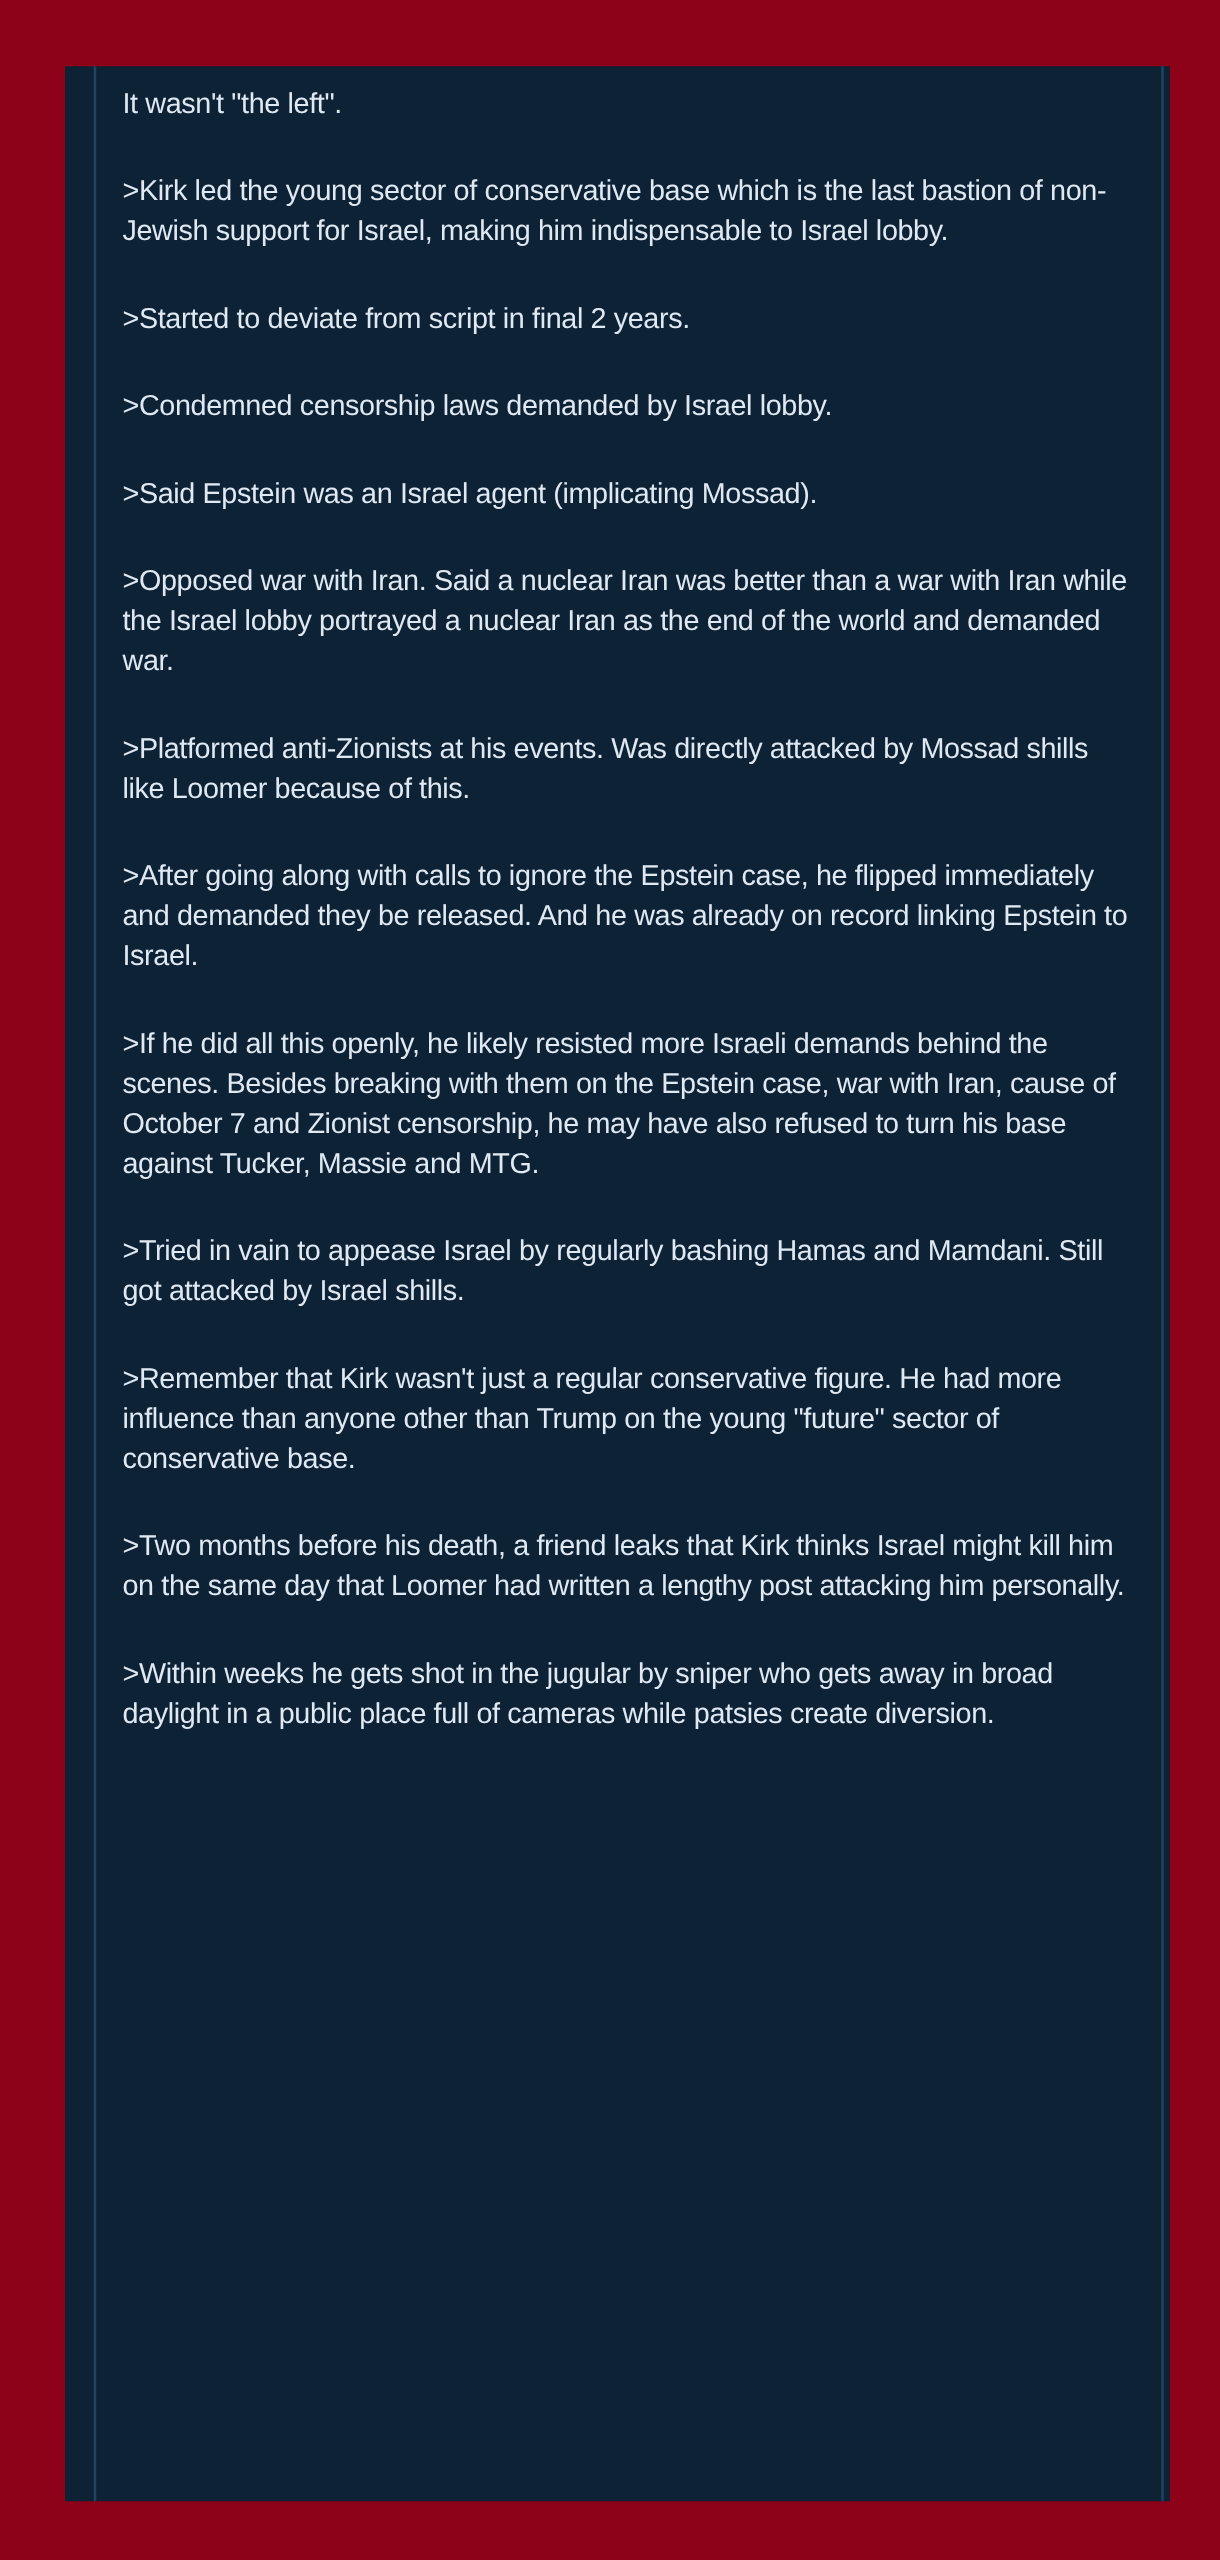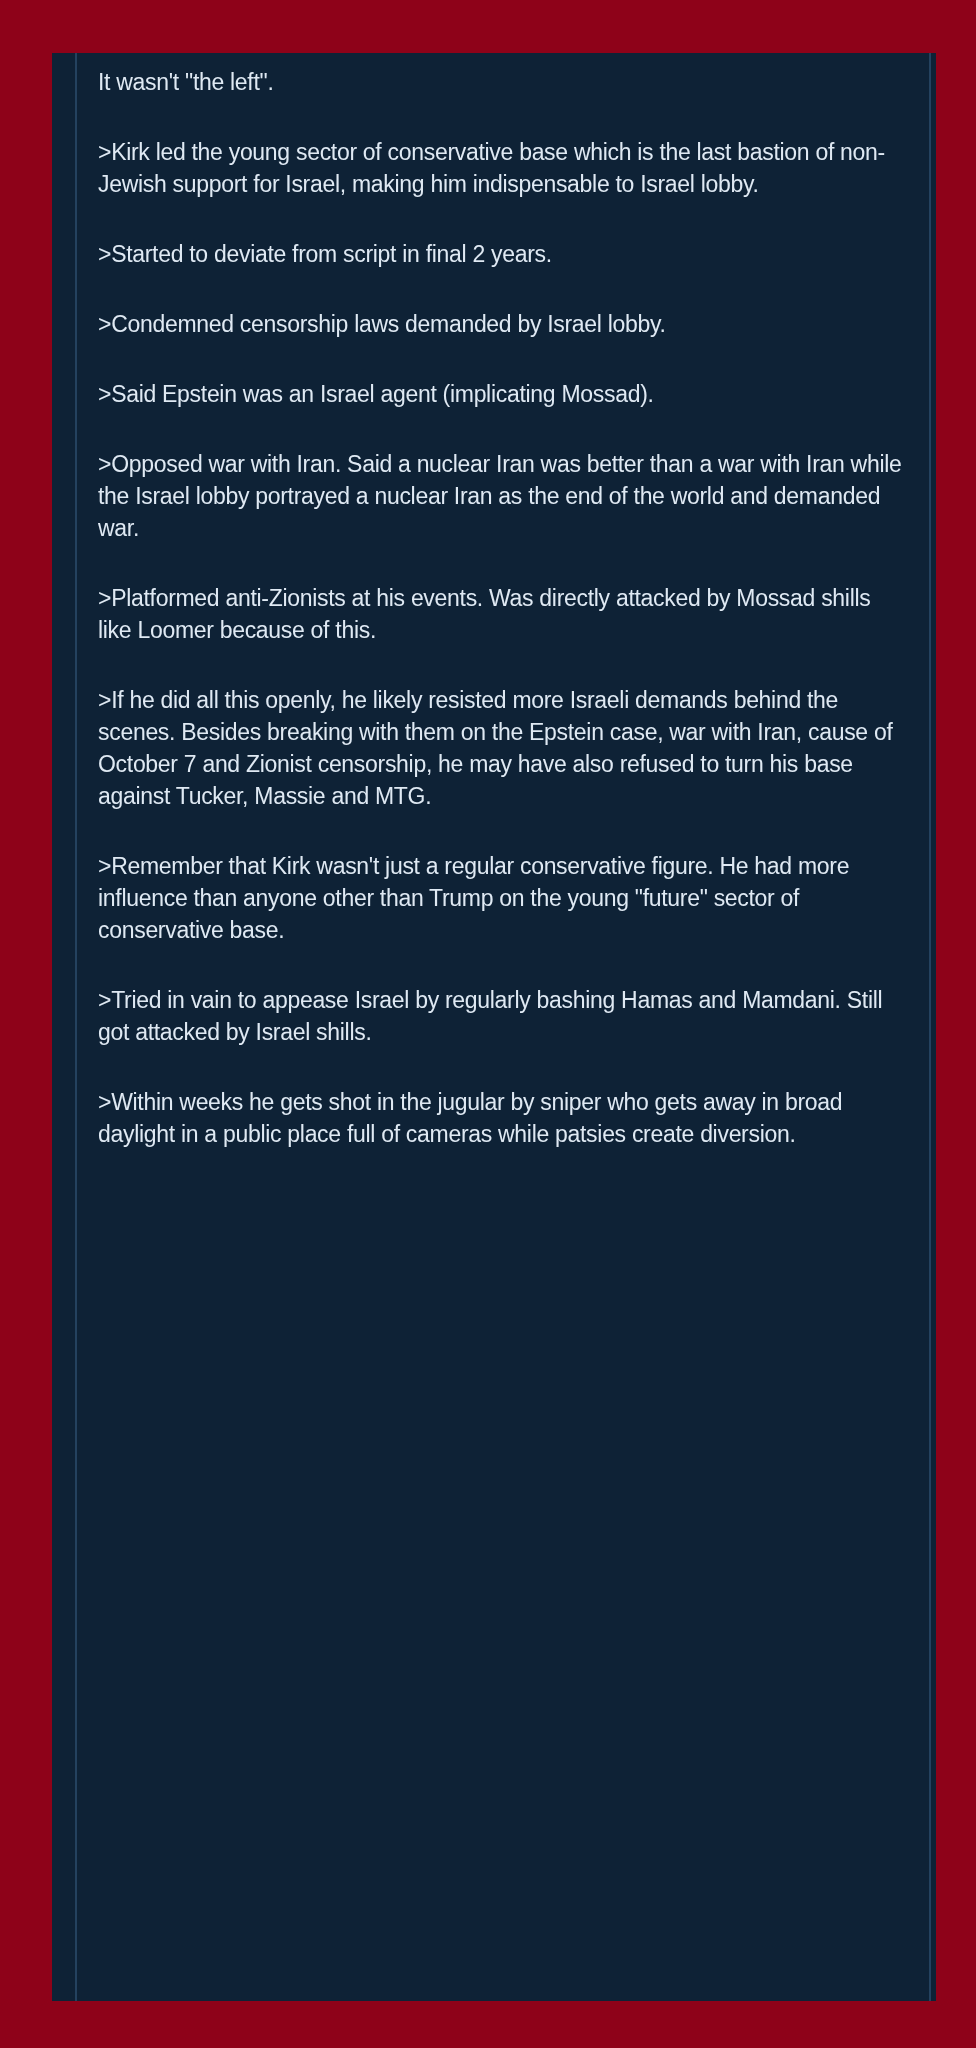">After going along with calls" p.post-paragraph { html: none -> <p>&gt;After going along with calls to ignore the Epstein case, he flipped immediately and demanded they be released. And he was already on record linking Epstein to Israel.</p> }
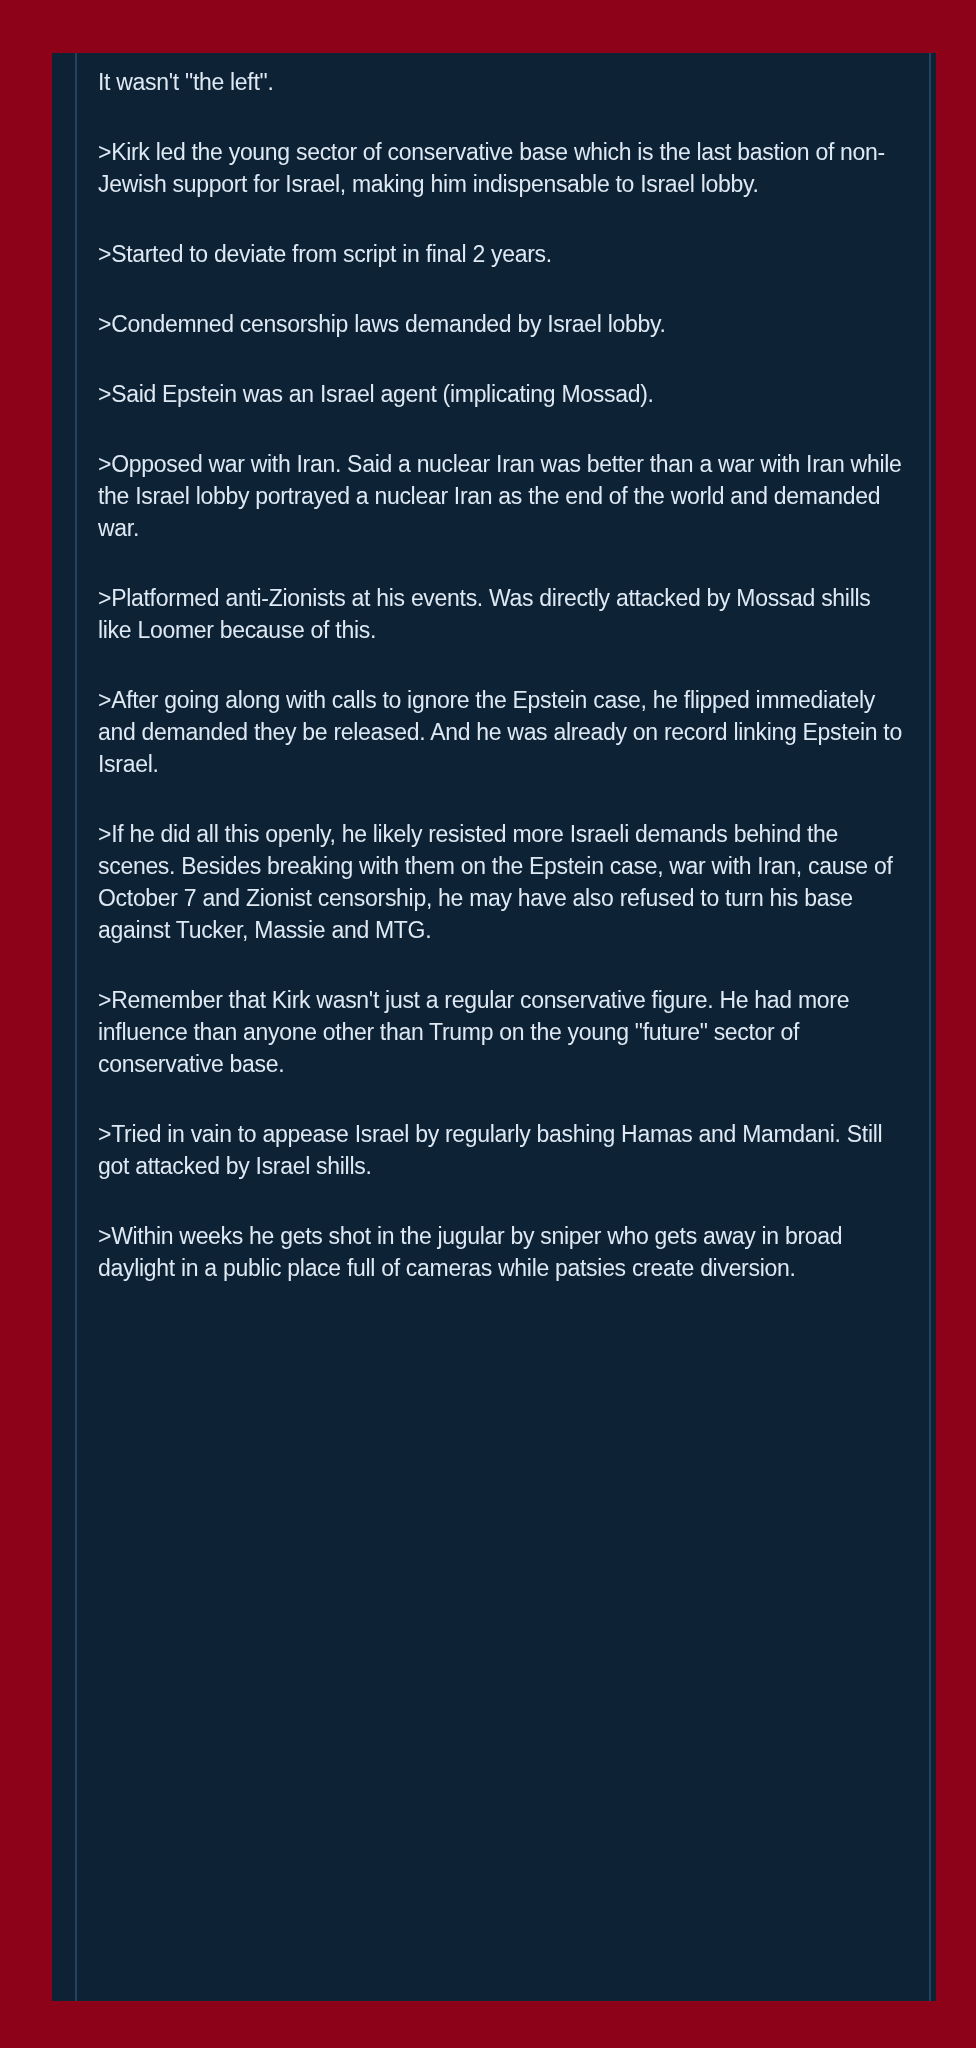">Remember that Kirk wasn't just" p.post-paragraph { order: before ">Tried in vain to appease" -> after ">Tried in vain to appease" }
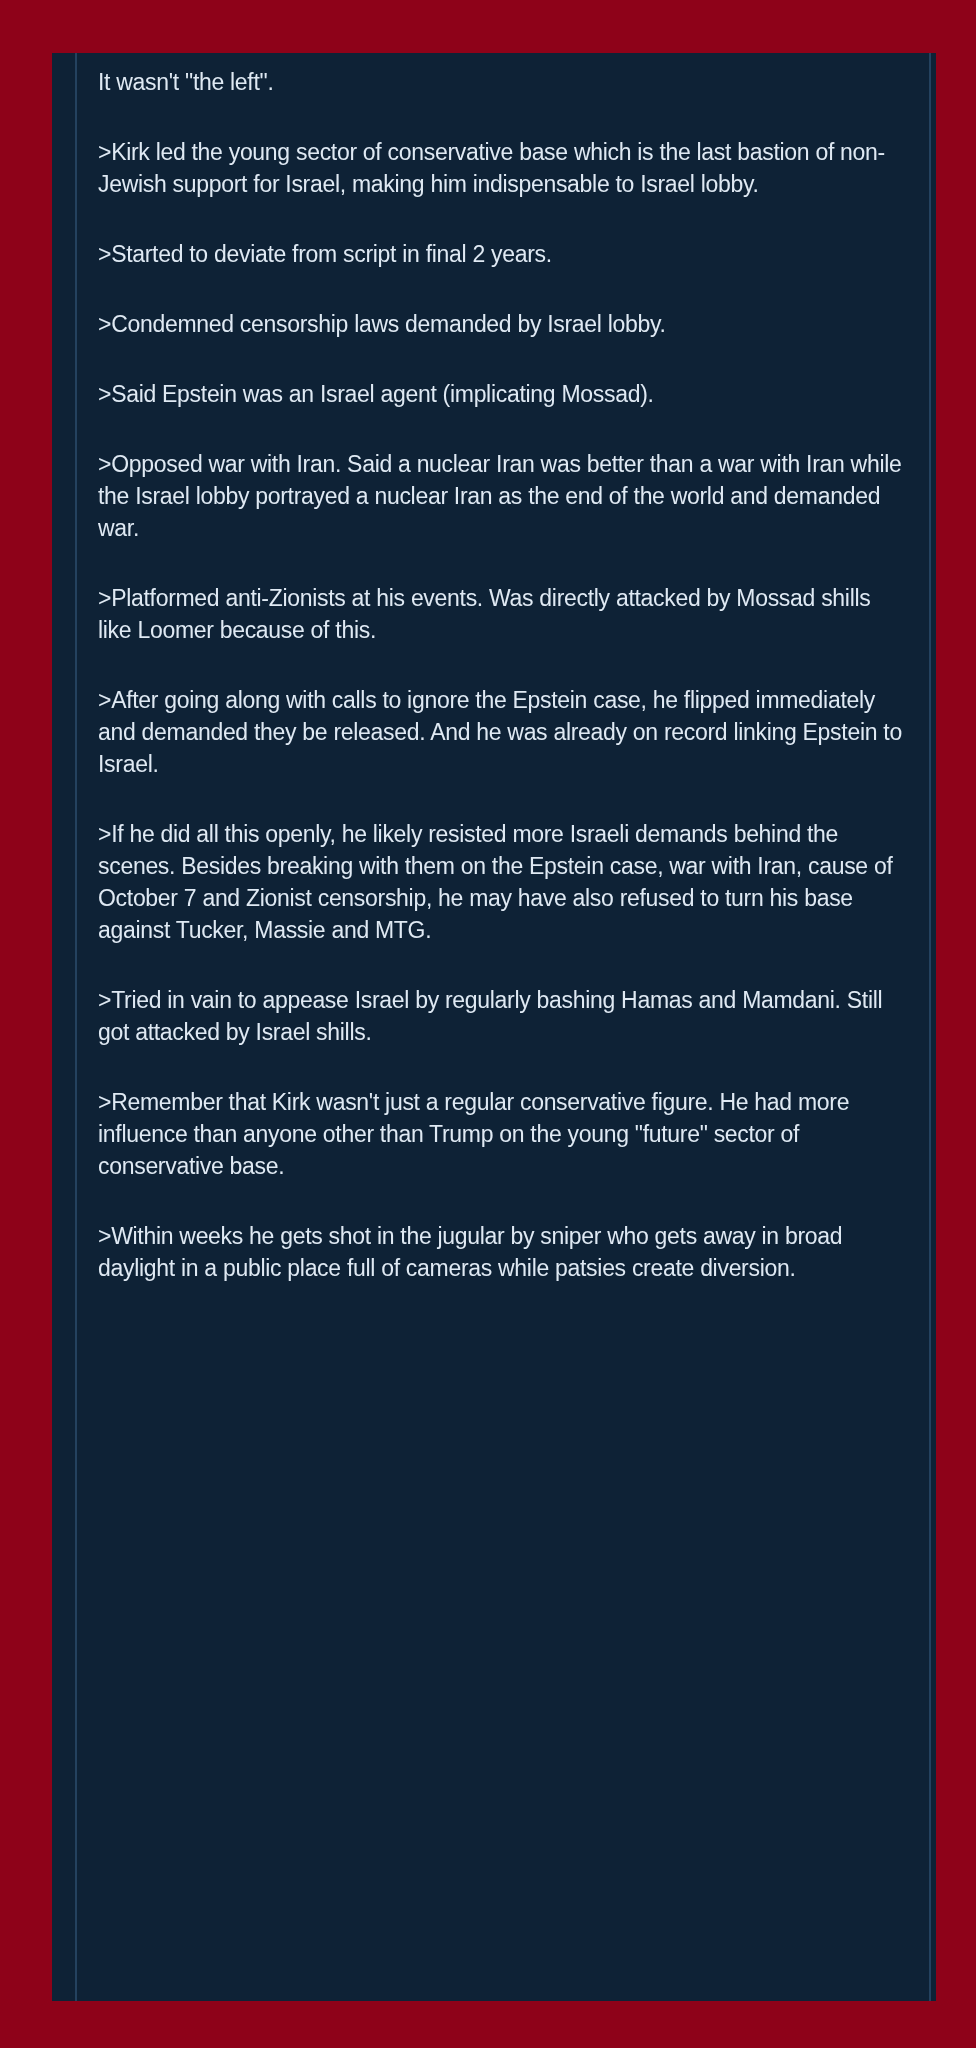">Two months before his death," p.post-paragraph { html: none -> <p>&gt;Two months before his death, a friend leaks that Kirk thinks Israel might kill him on the same day that Loomer had written a lengthy post attacking him personally.</p> }
